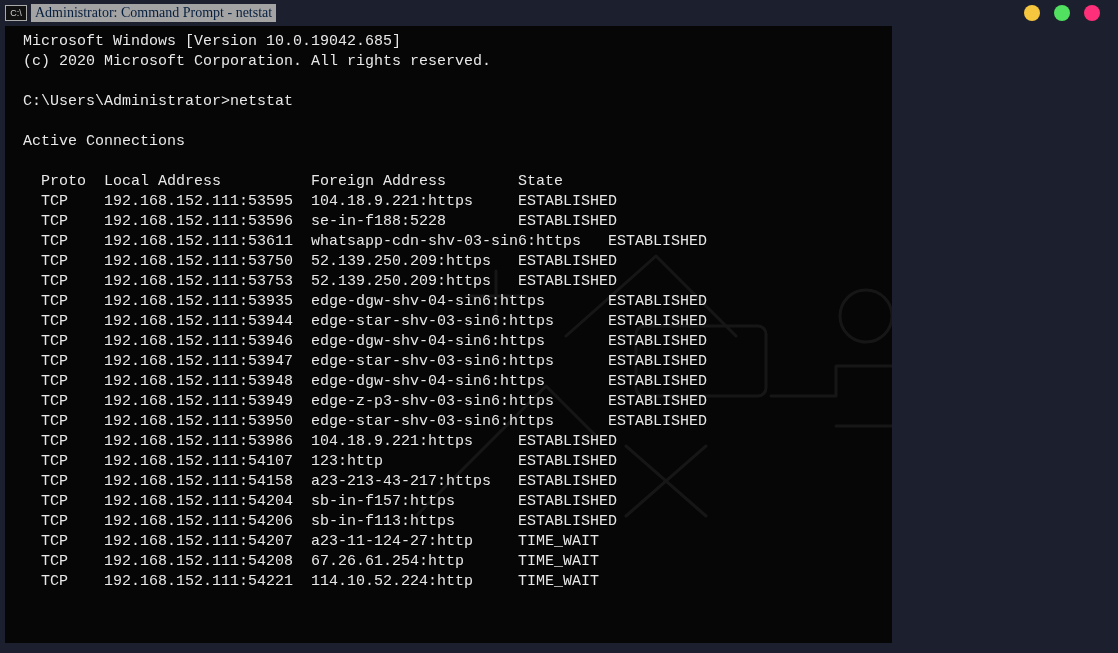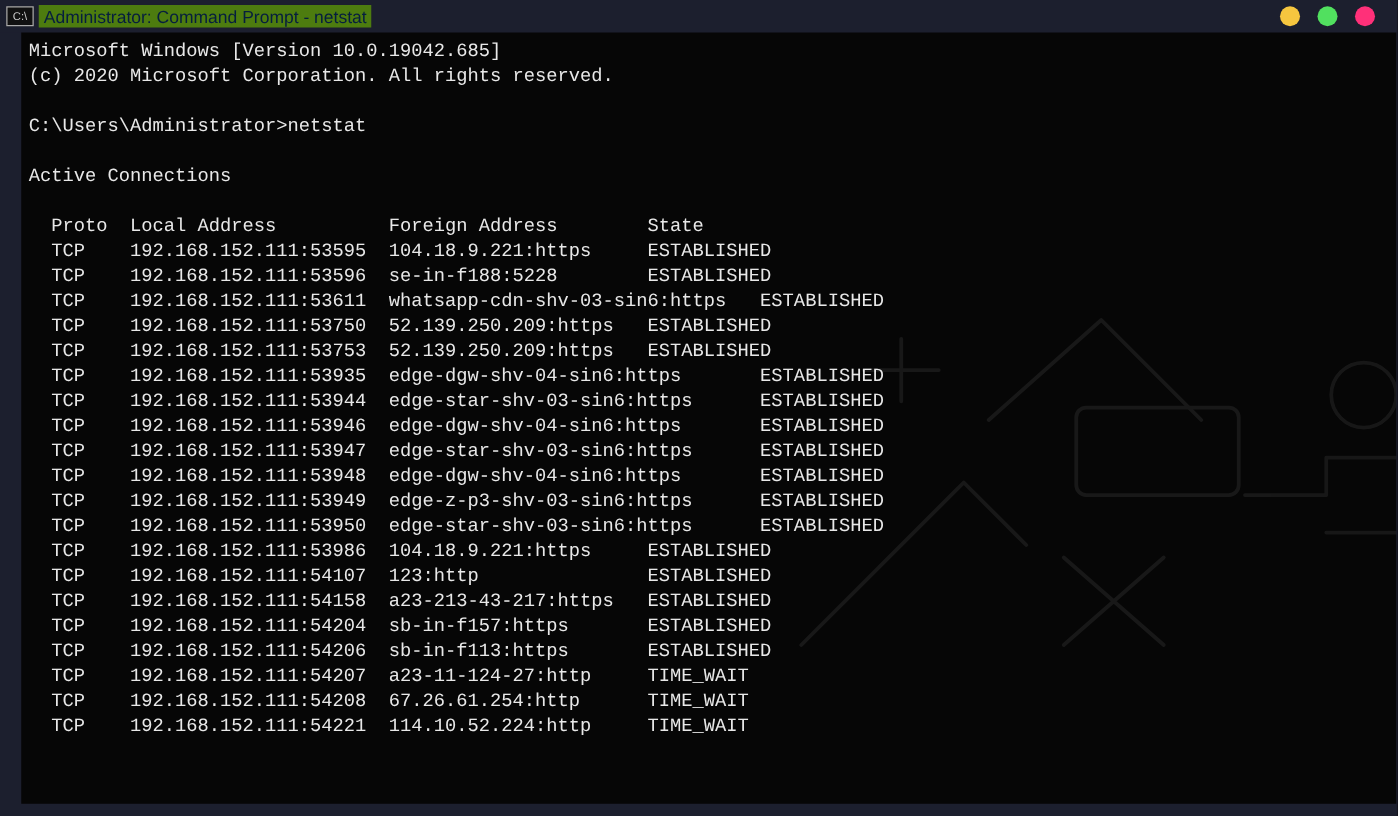"Administrator: Command Prompt - netstat" .title-text { background: #4d7c0f -> #a3a3a3; font-family: Liberation Sans, sans-serif -> Liberation Serif, serif }
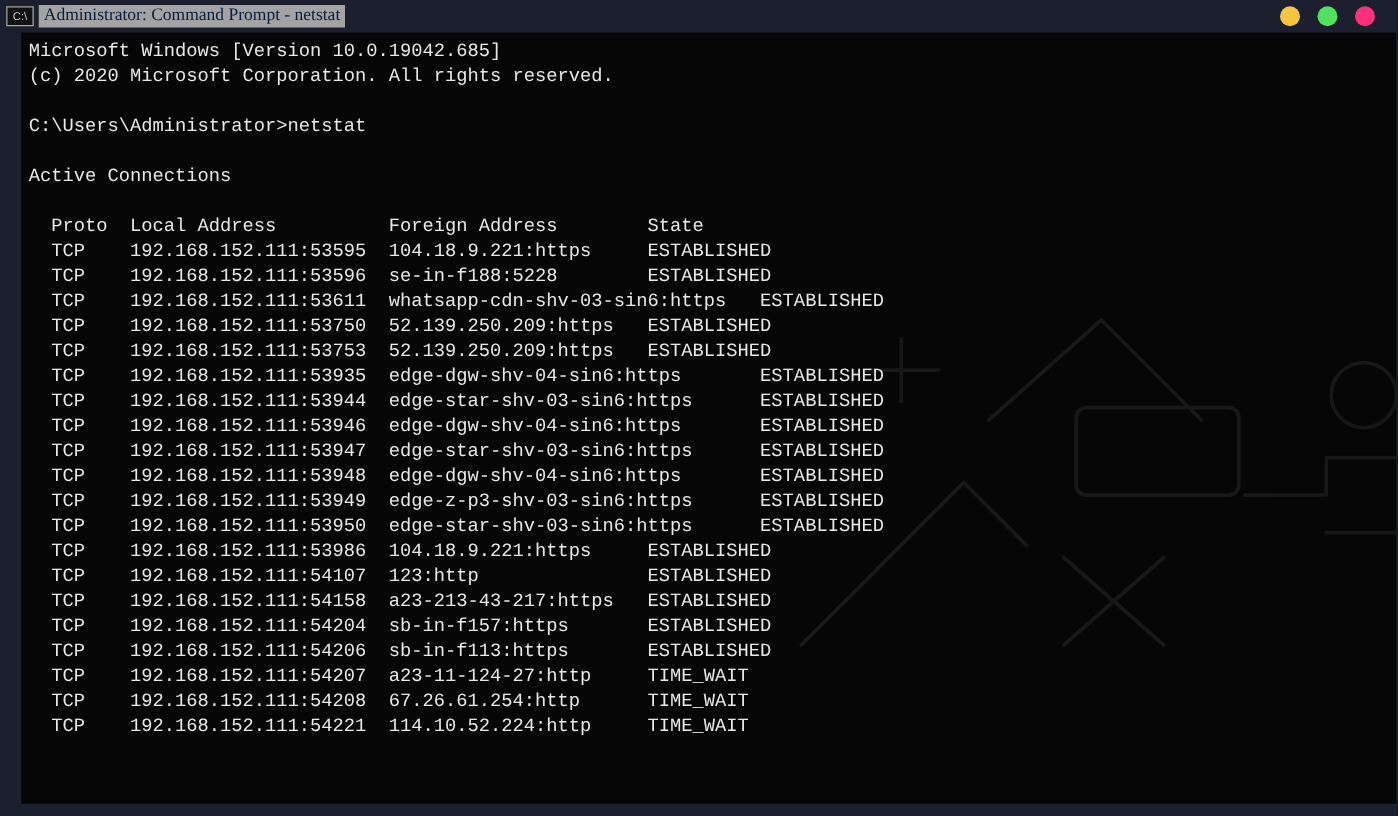"Microsoft Windows [Version" .terminal { margin: 0 17px -> 0 5px; padding: 6px 6px -> 6px 18px; width: 1100px -> 887px }
